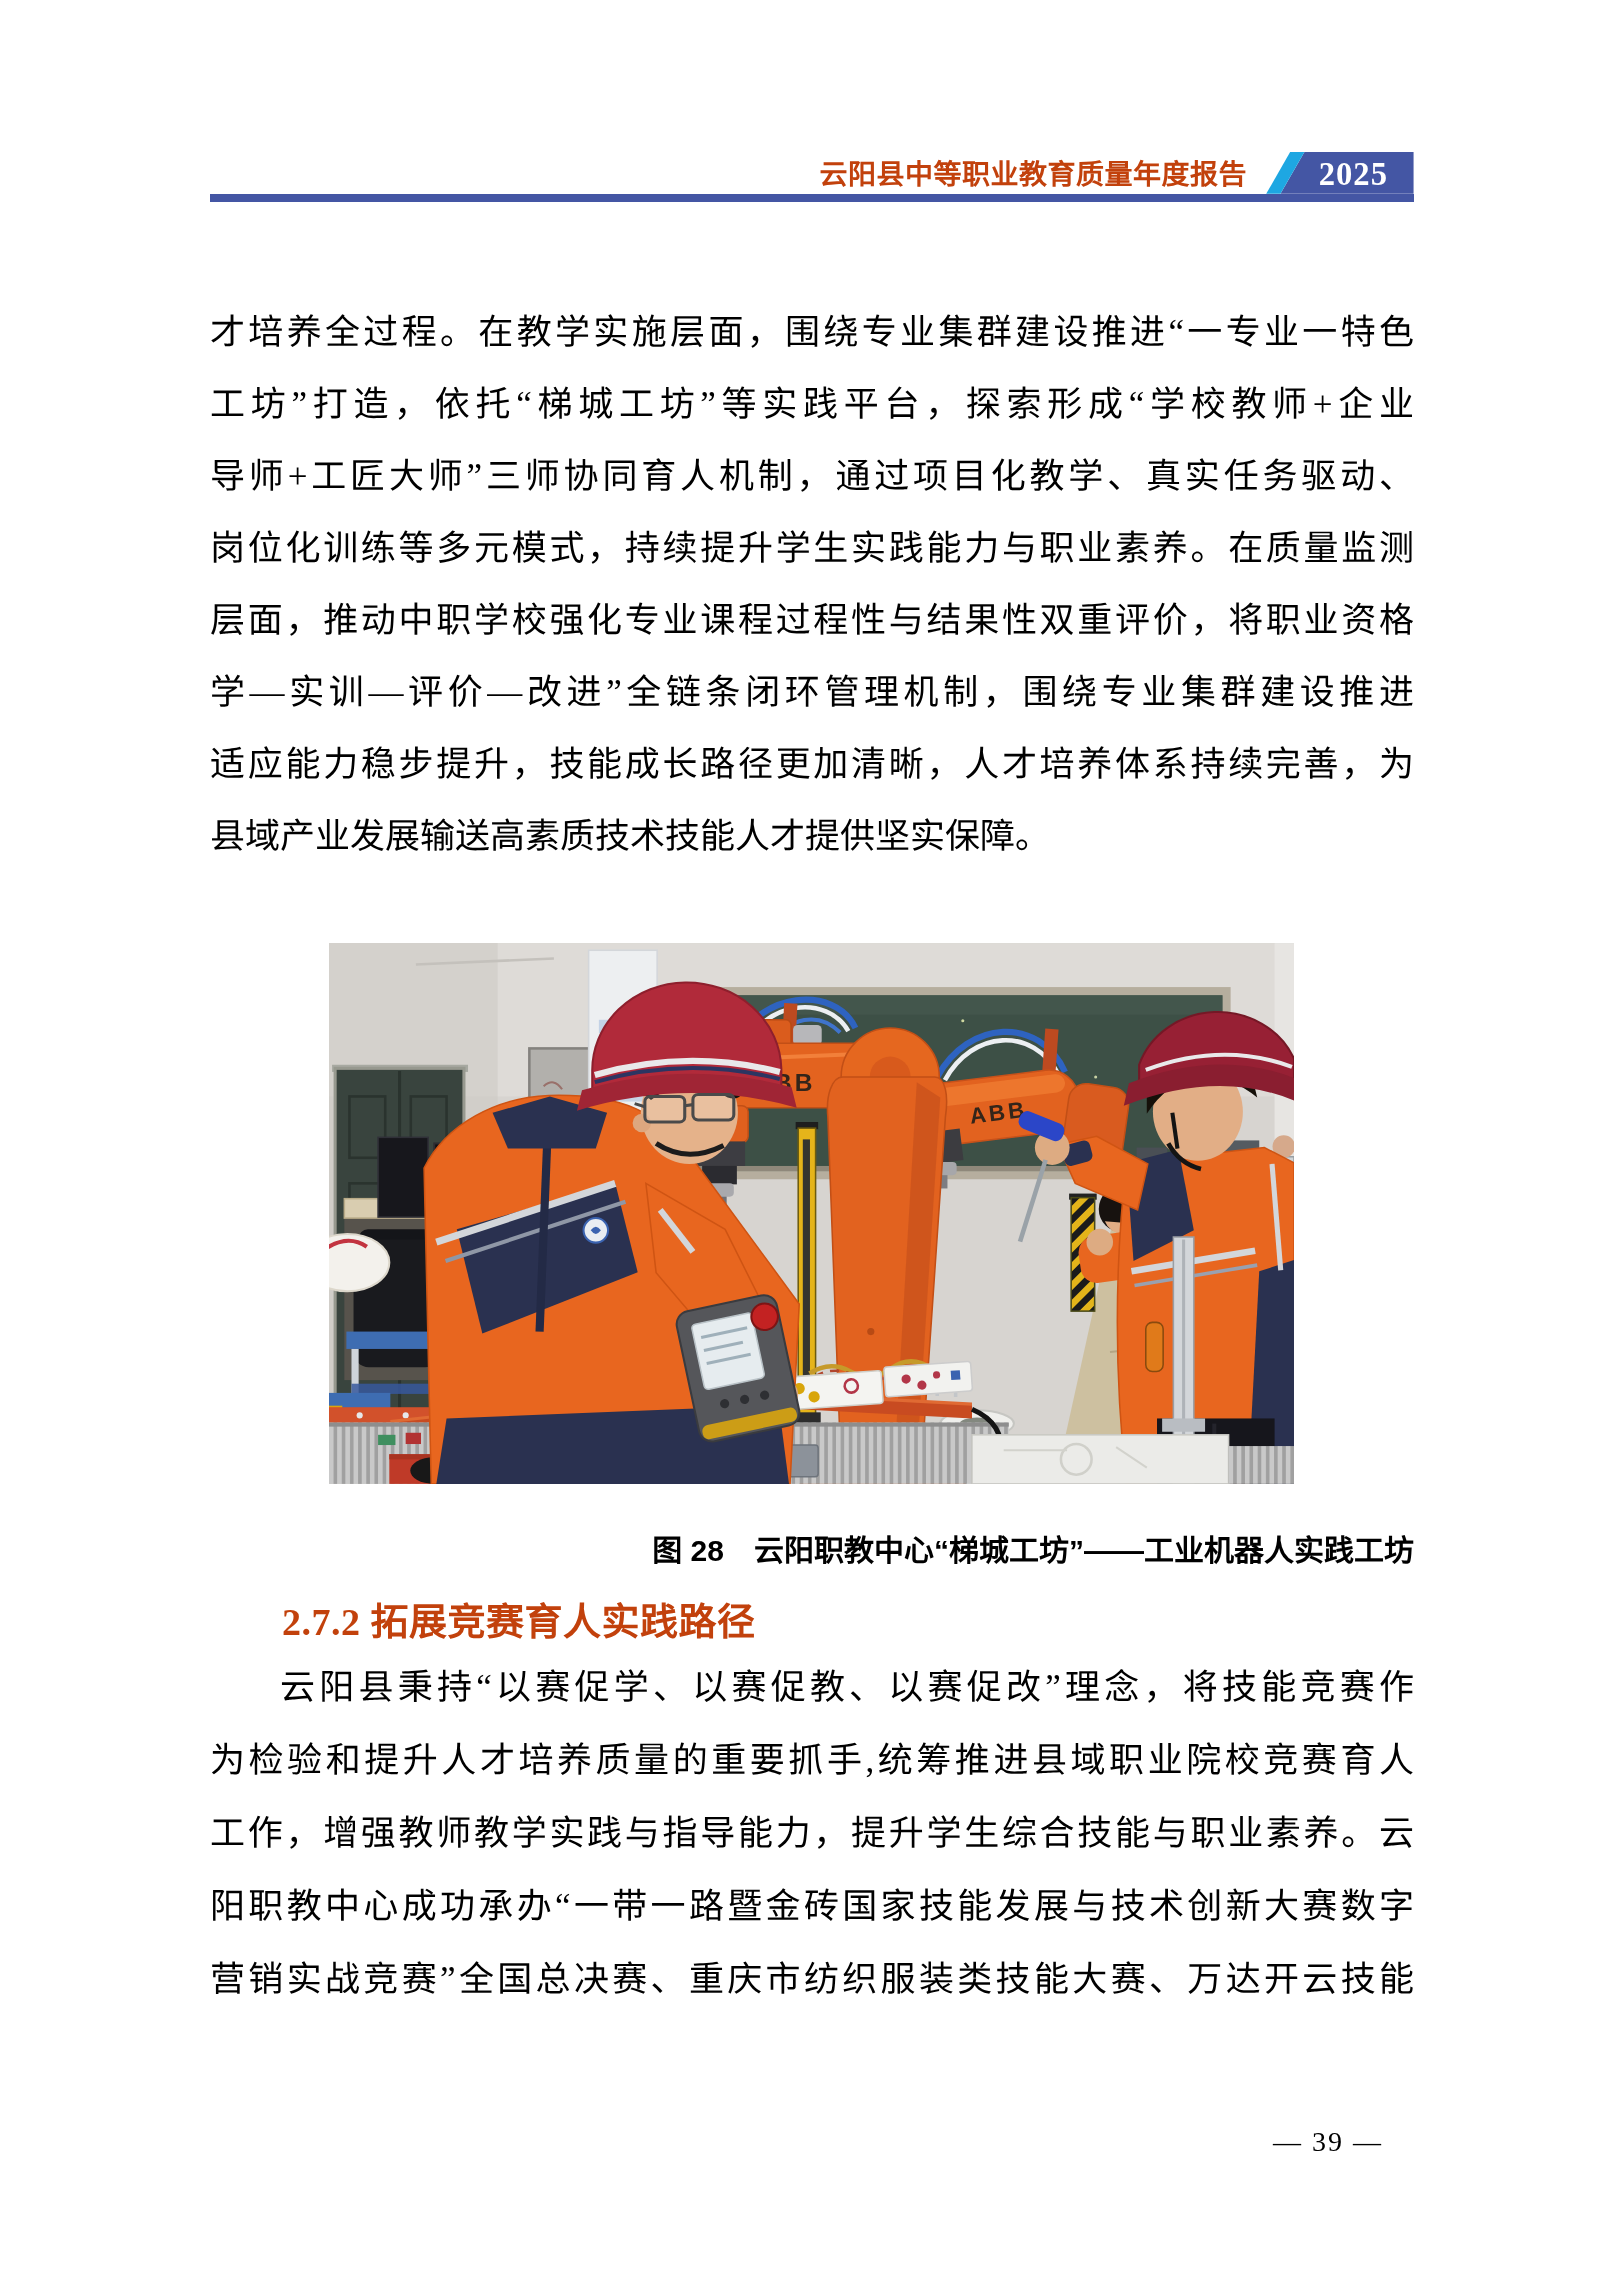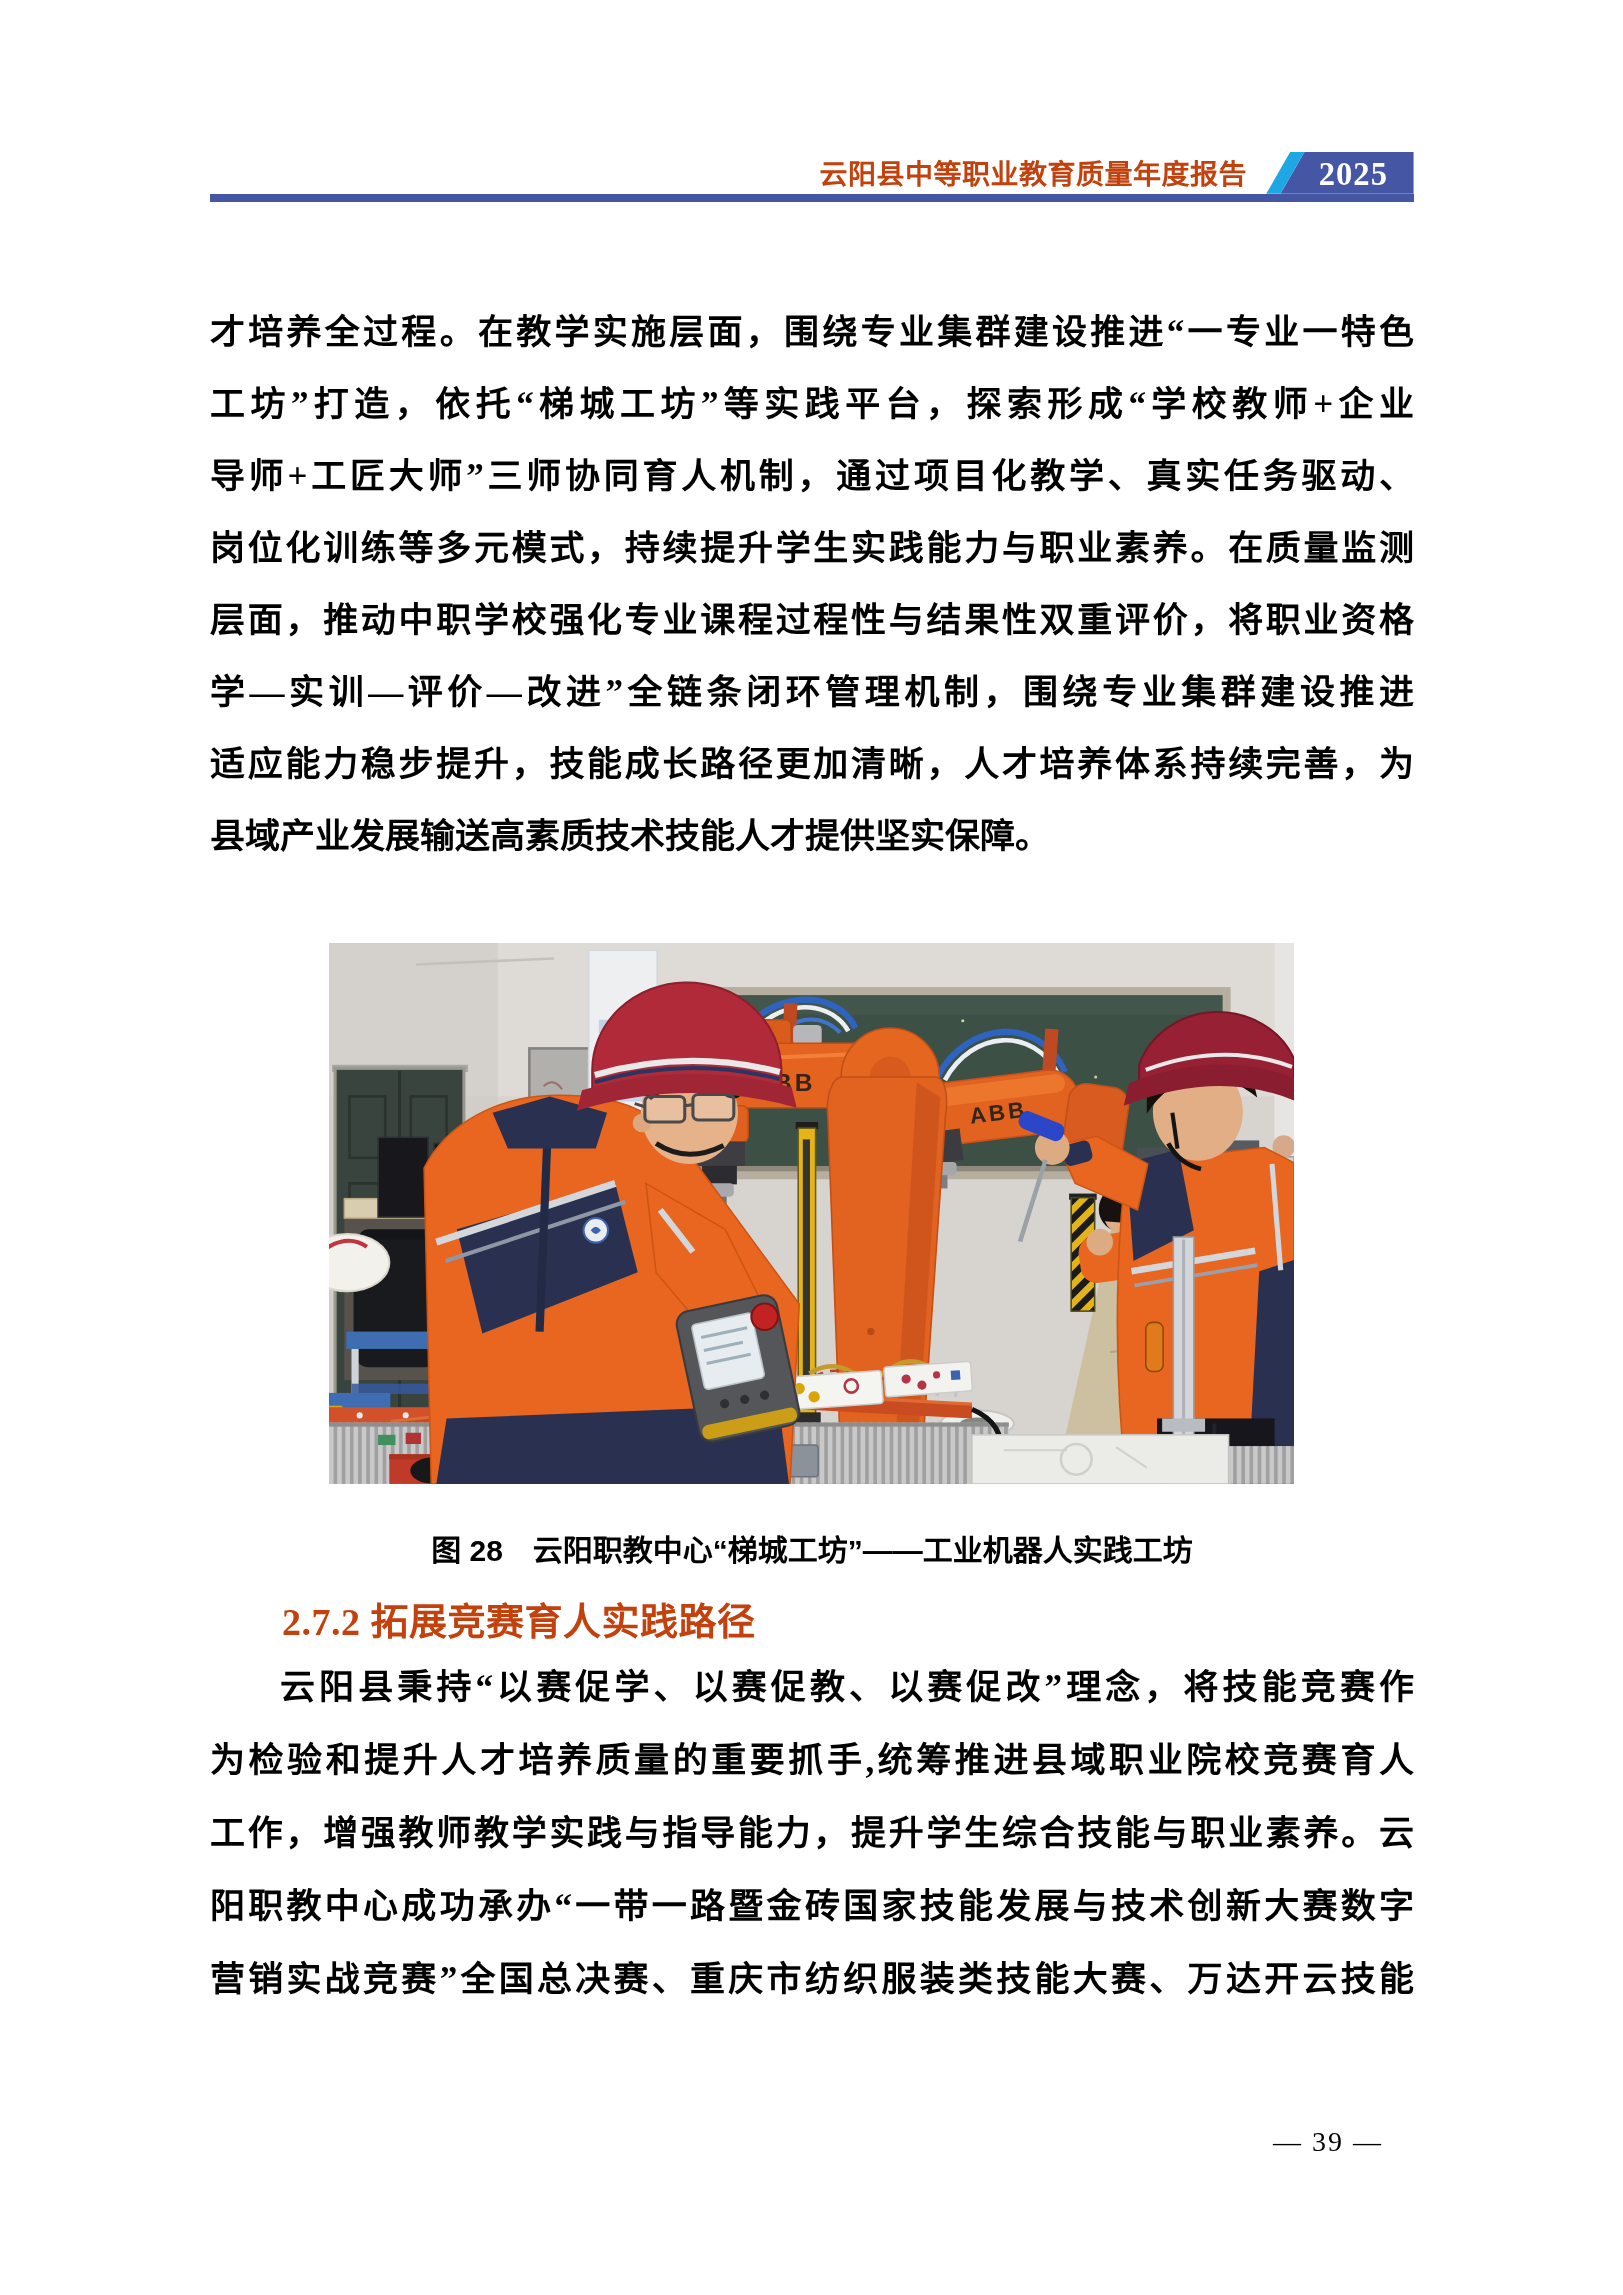"才培养全过程。在教学实施层面，围绕专业集群建设推进“一专业一特色" .para { font-weight: bold -> none }
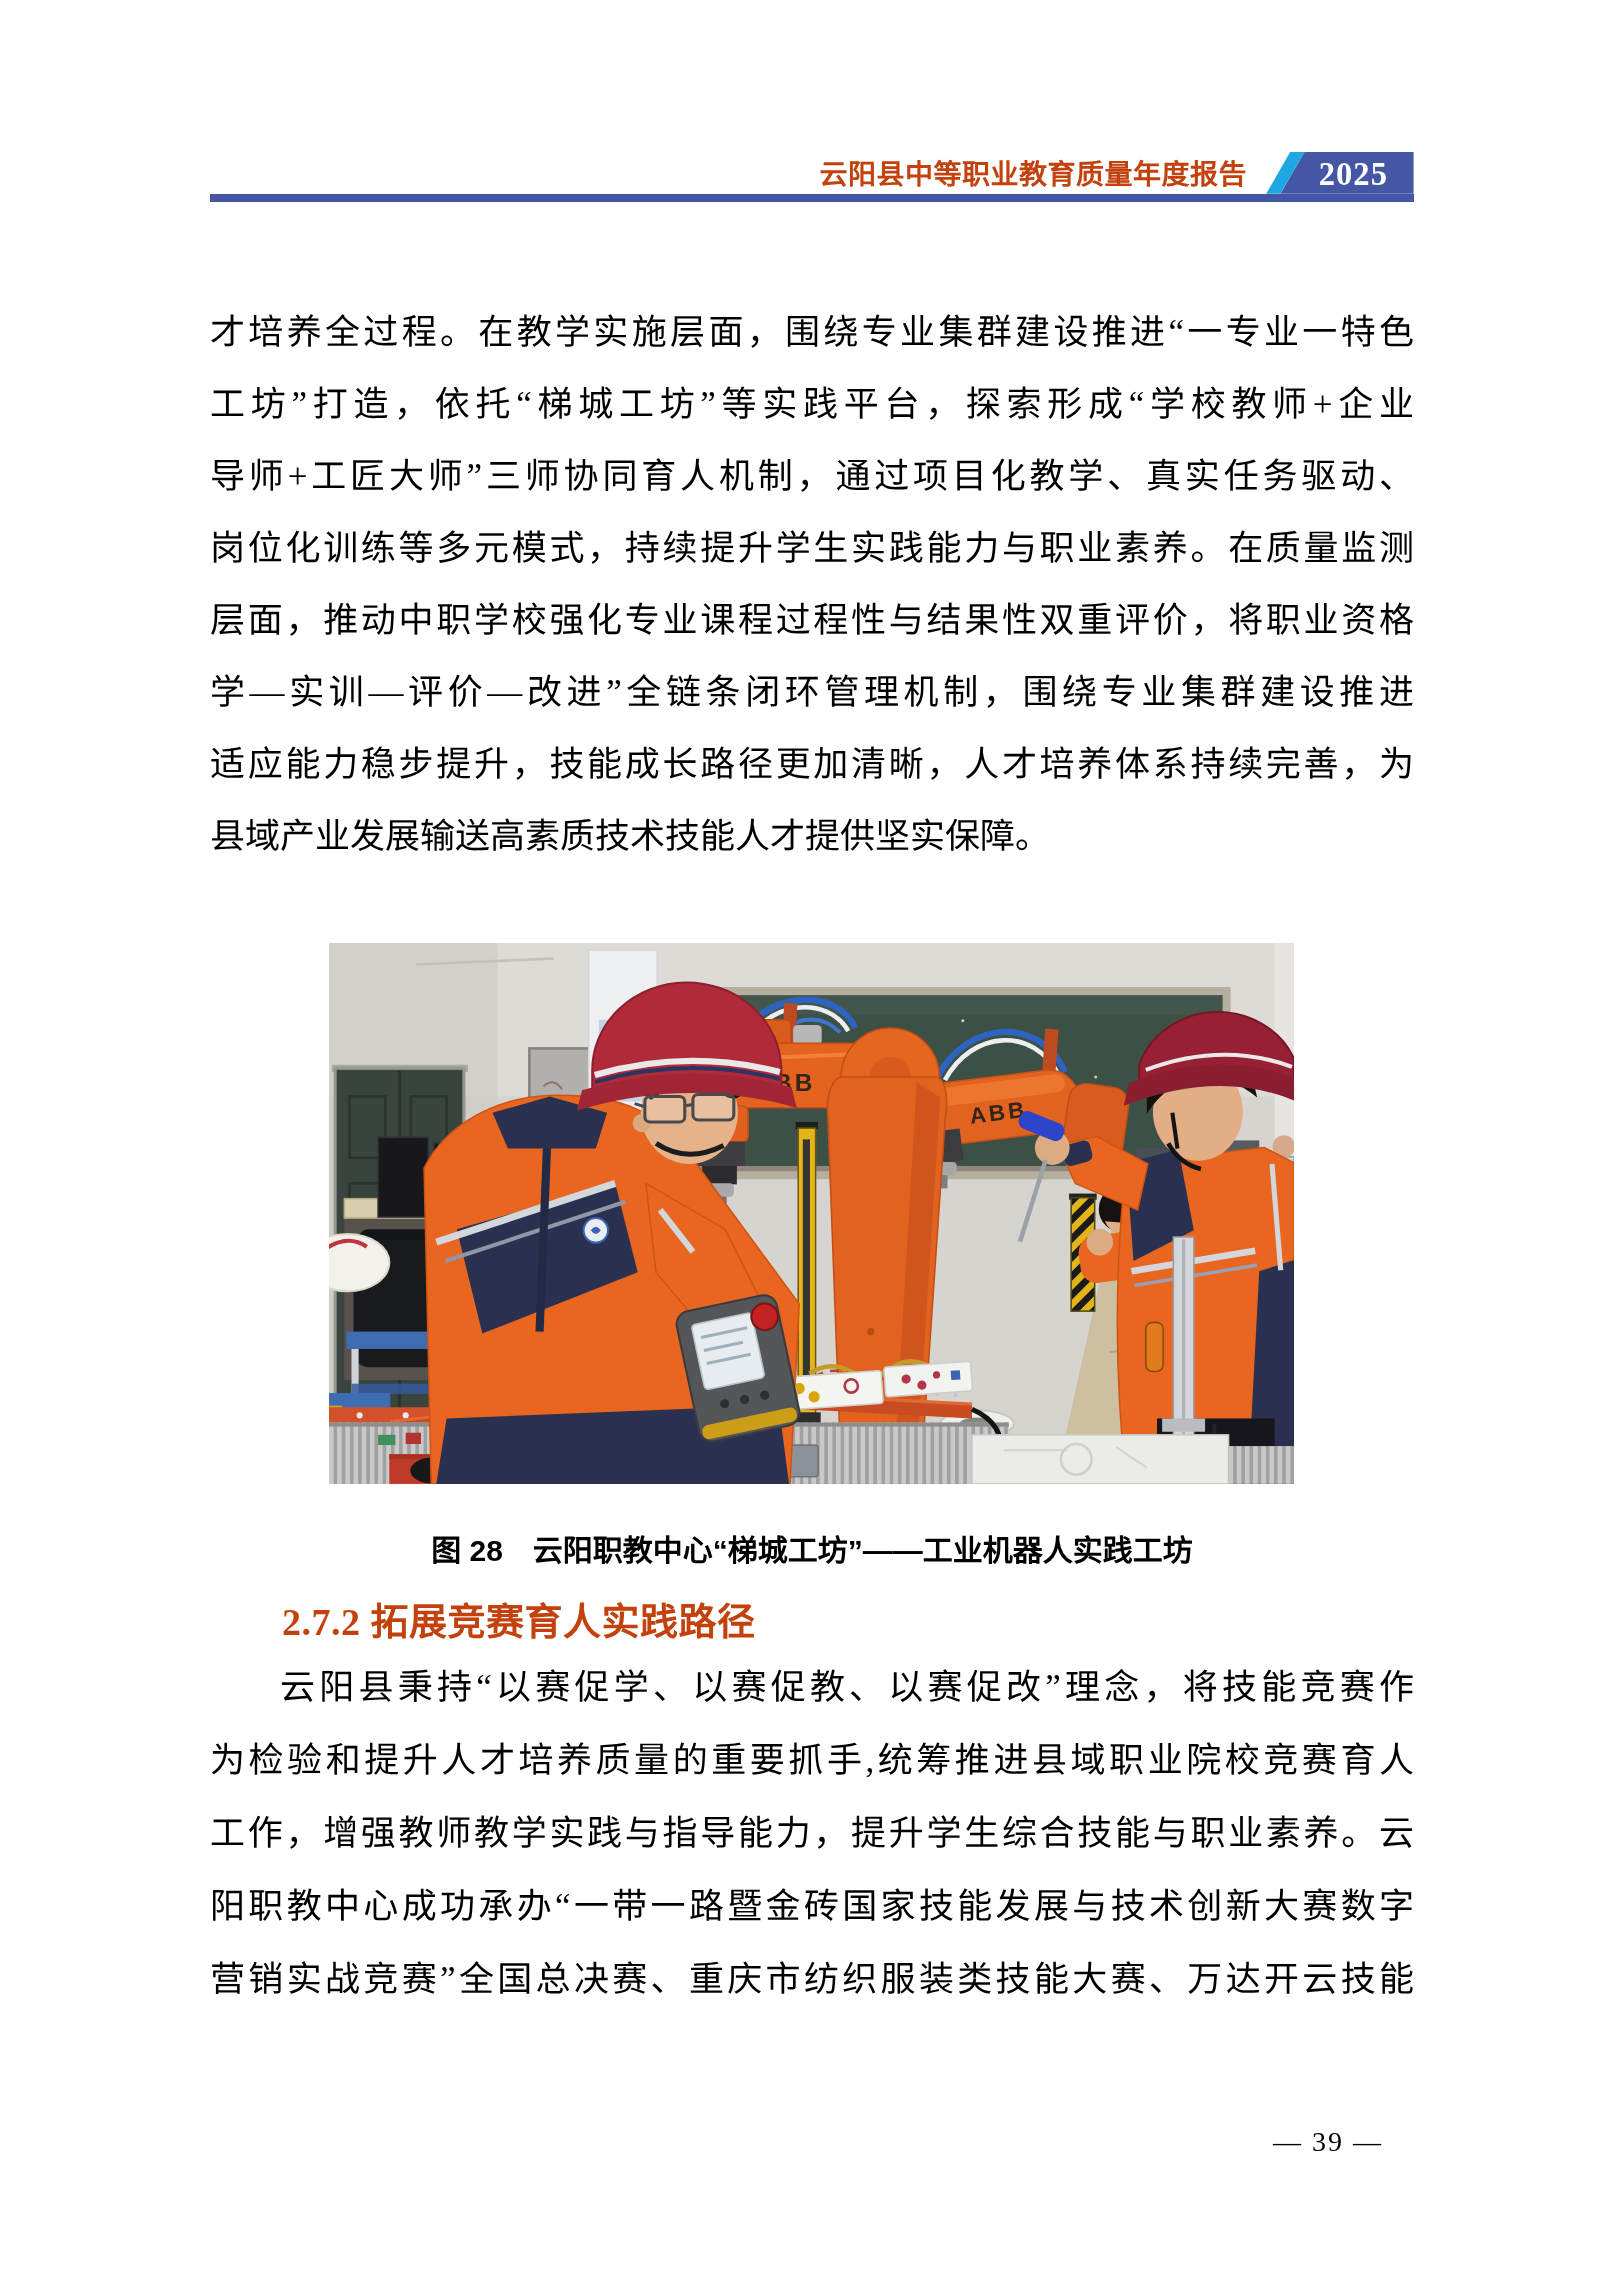"图 28 云阳职教中心“梯城工坊”——工业机器人实践工坊" .figure-caption { text-align: center -> right }
